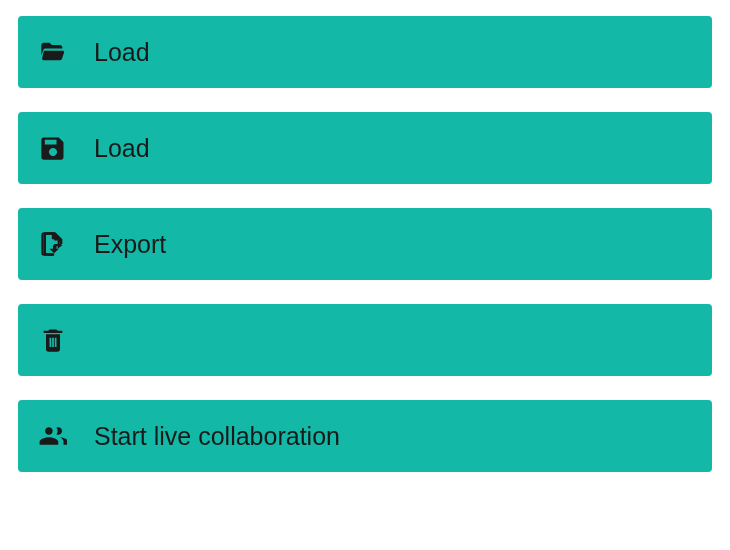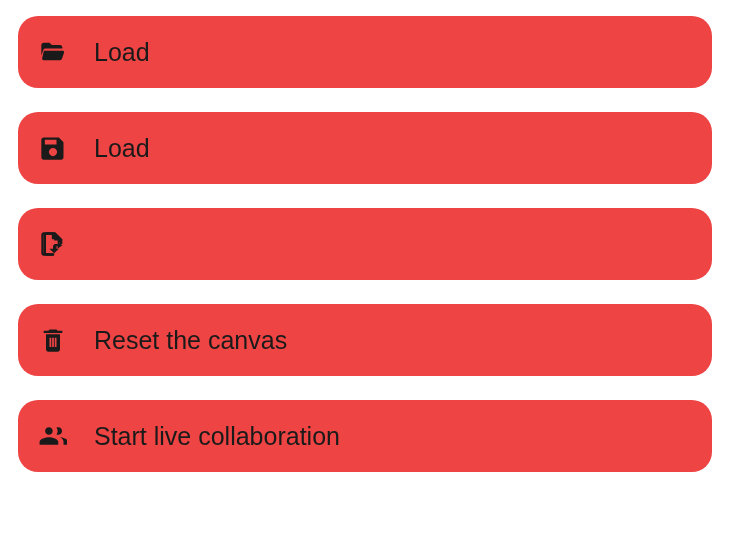"Load" .menu-item { background: #ef4444 -> #14b8a6; border-radius: 20px -> 4px }
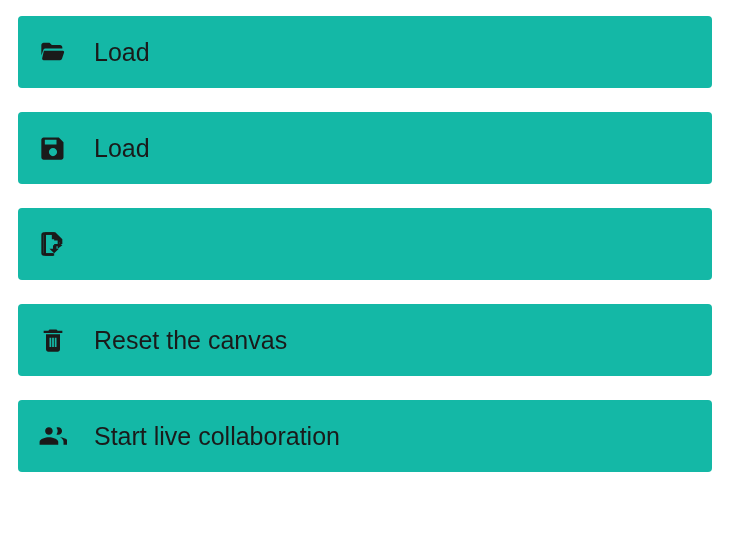"Export" span.label { html: none -> <span>Export</span> }
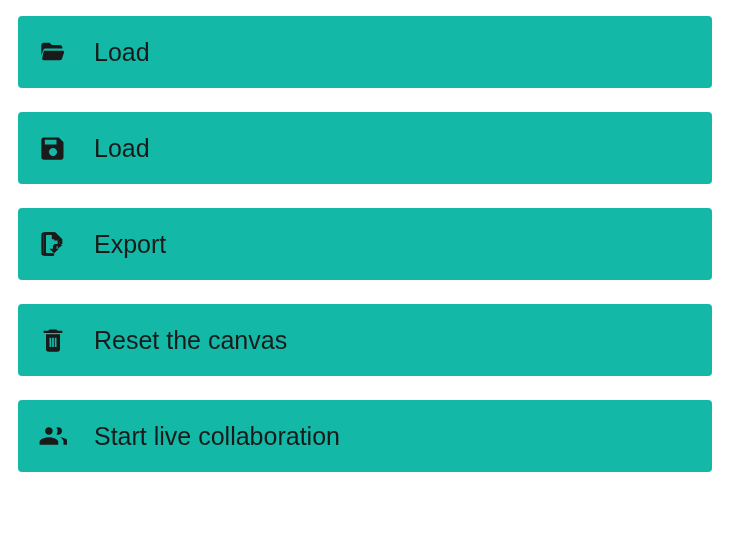"Reset the canvas" span.label { html: <span>Reset the canvas</span> -> none }
